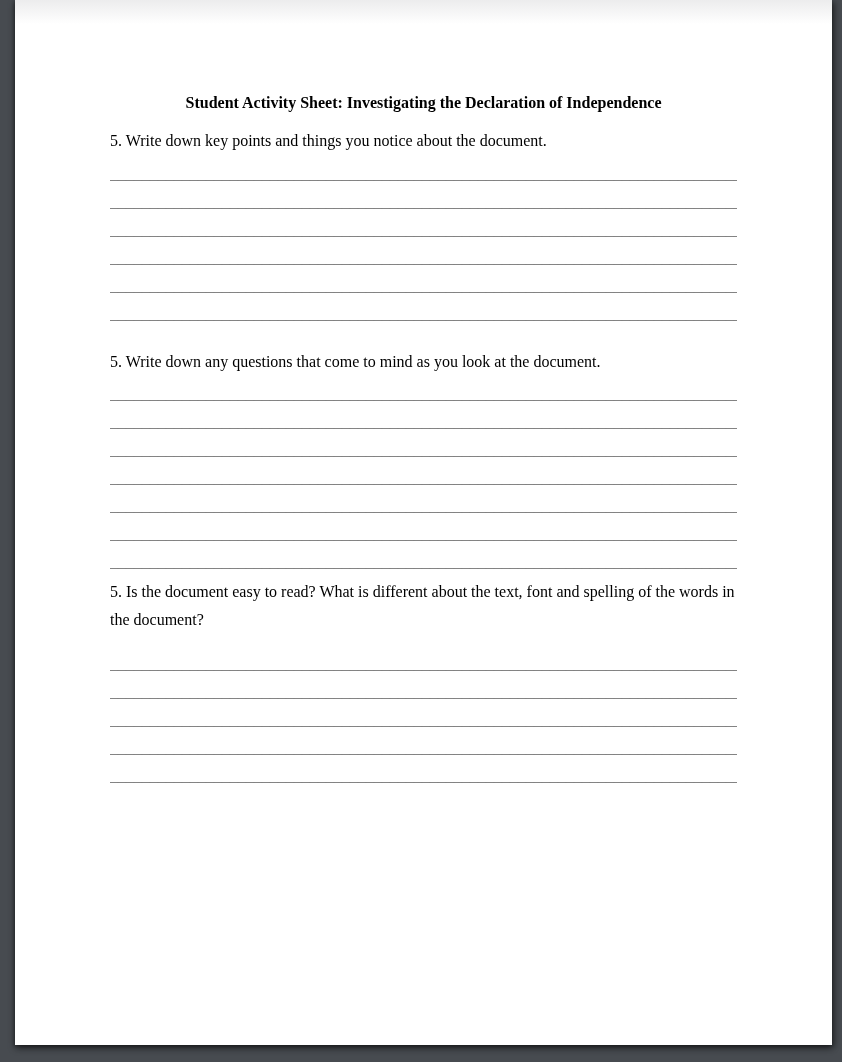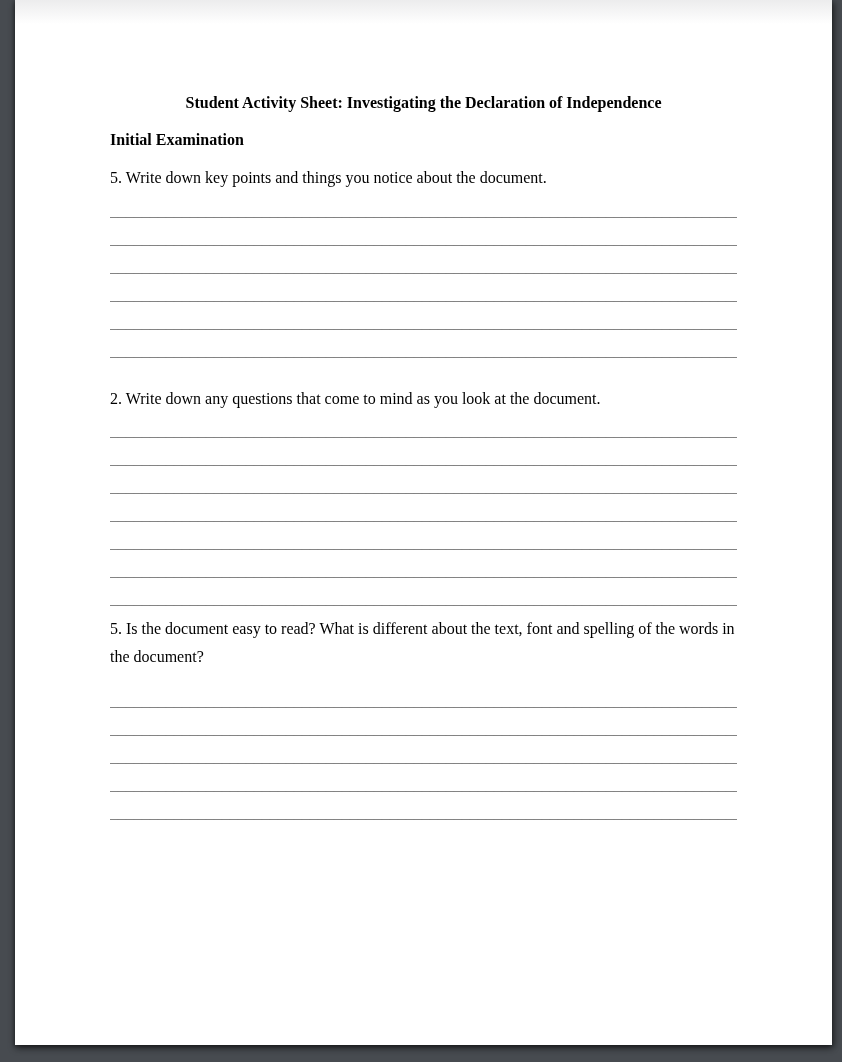"Initial Examination" div.section-heading { html: <div>Initial Examination</div> -> none }
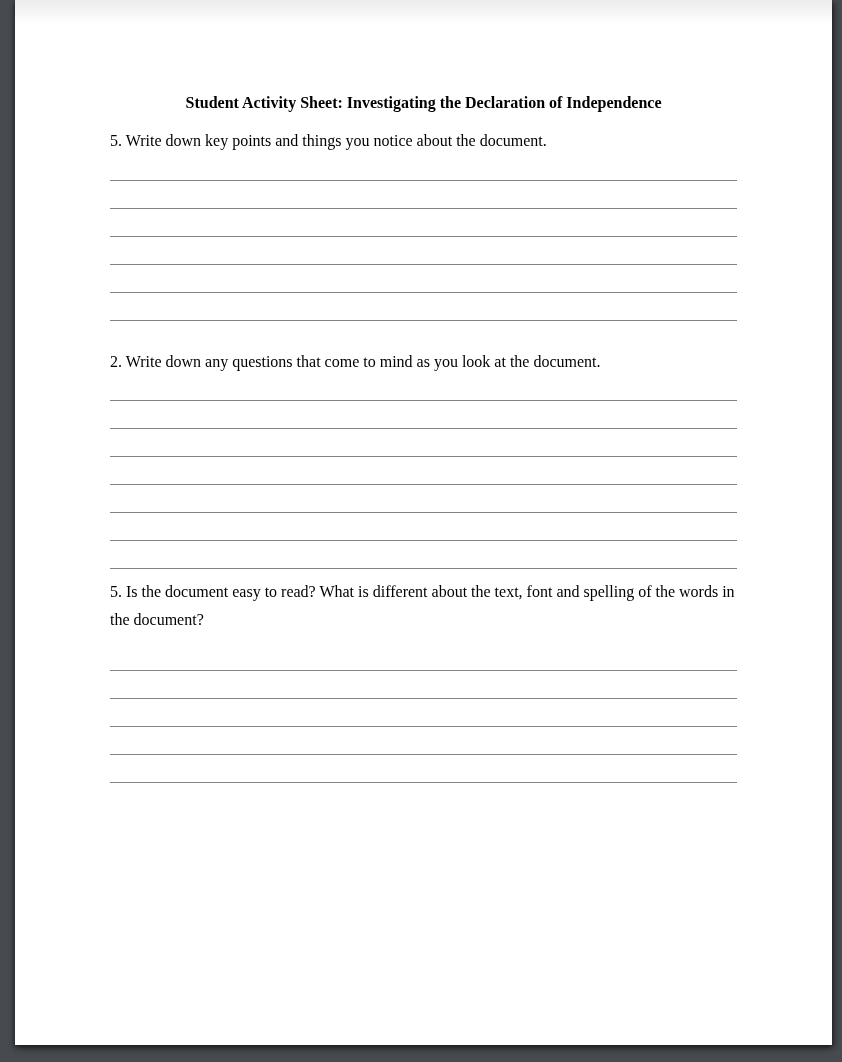"2. Write down any questions" div.question-text { text: 2 -> 5 }
